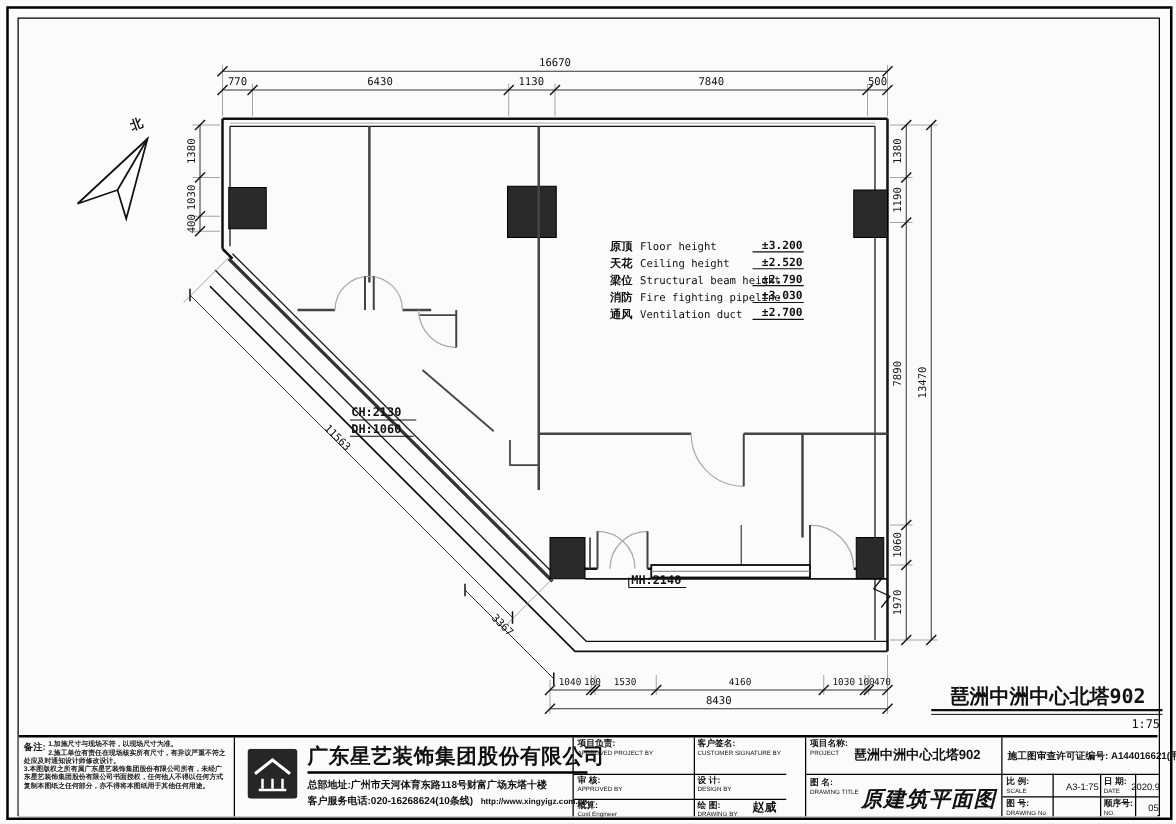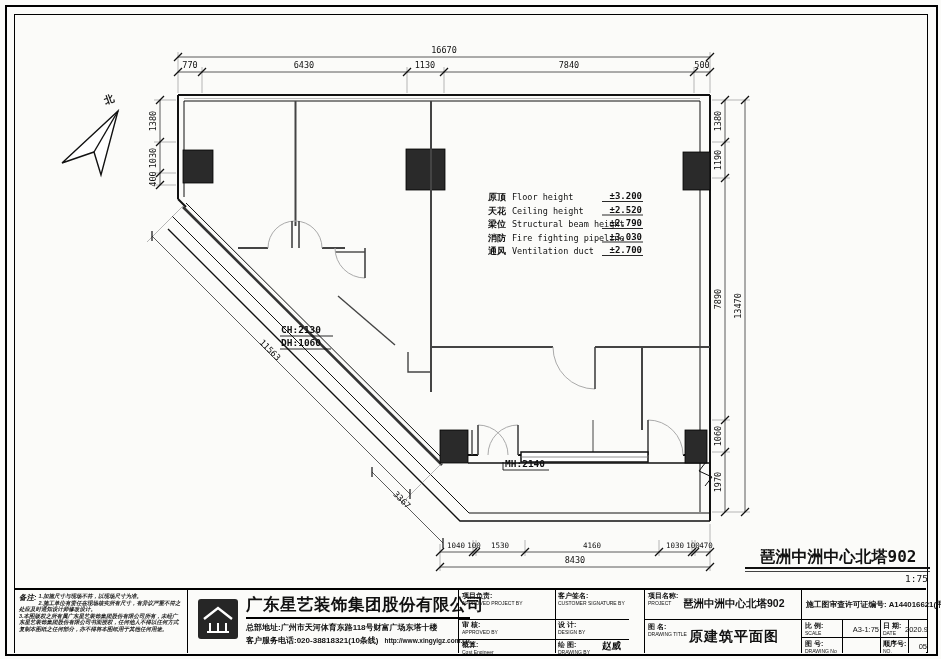"备注:" #notes { font-style: italic -> none }
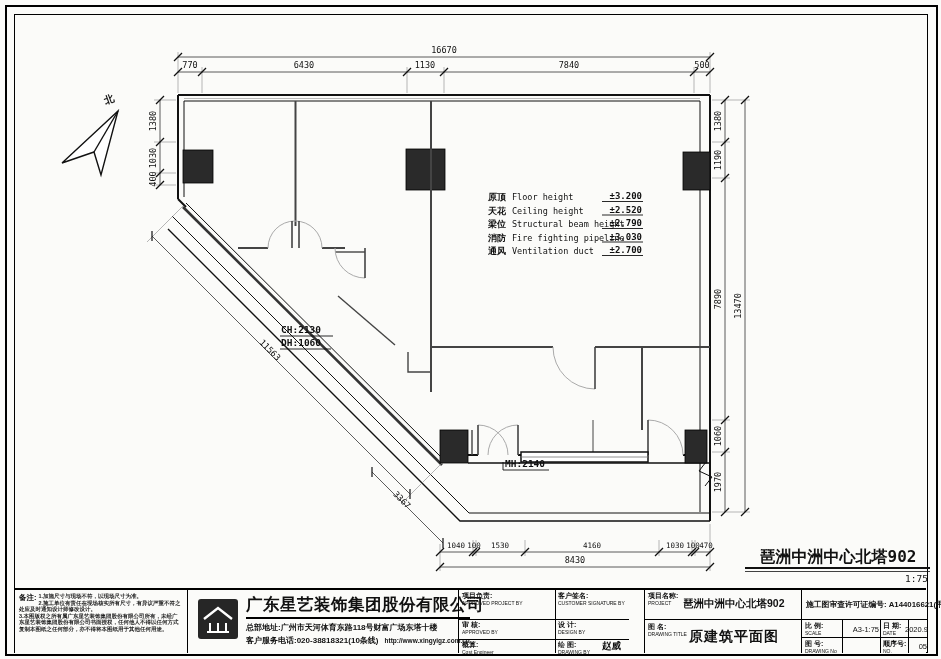"客户服务电话:020-38818321(10条线)" span { text: :020-38818321 -> :020-16268624 }
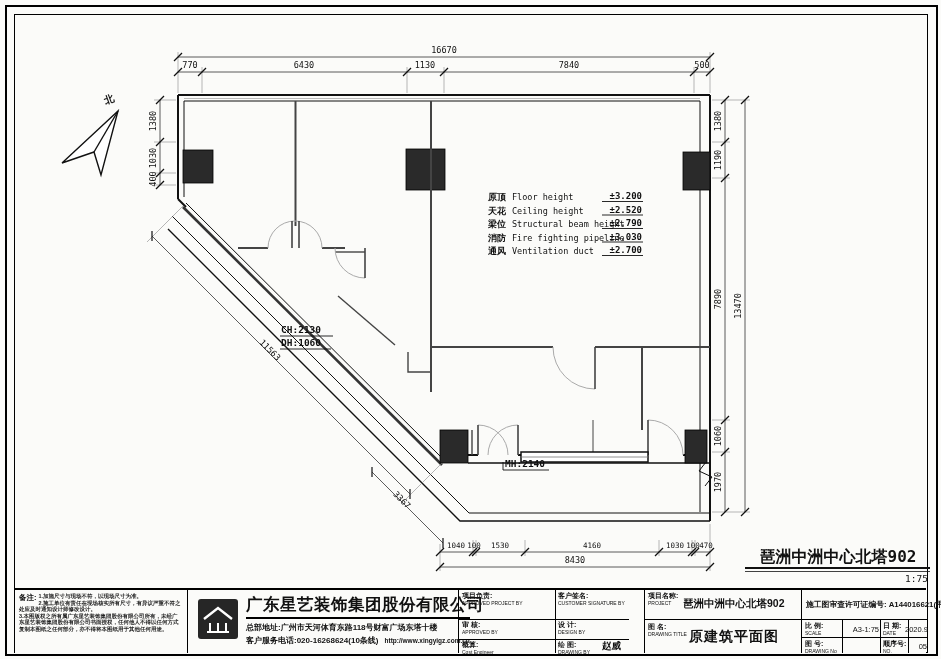"原建筑平面图" #project .value2 { font-size: 14px -> 17px; font-style: none -> italic }
